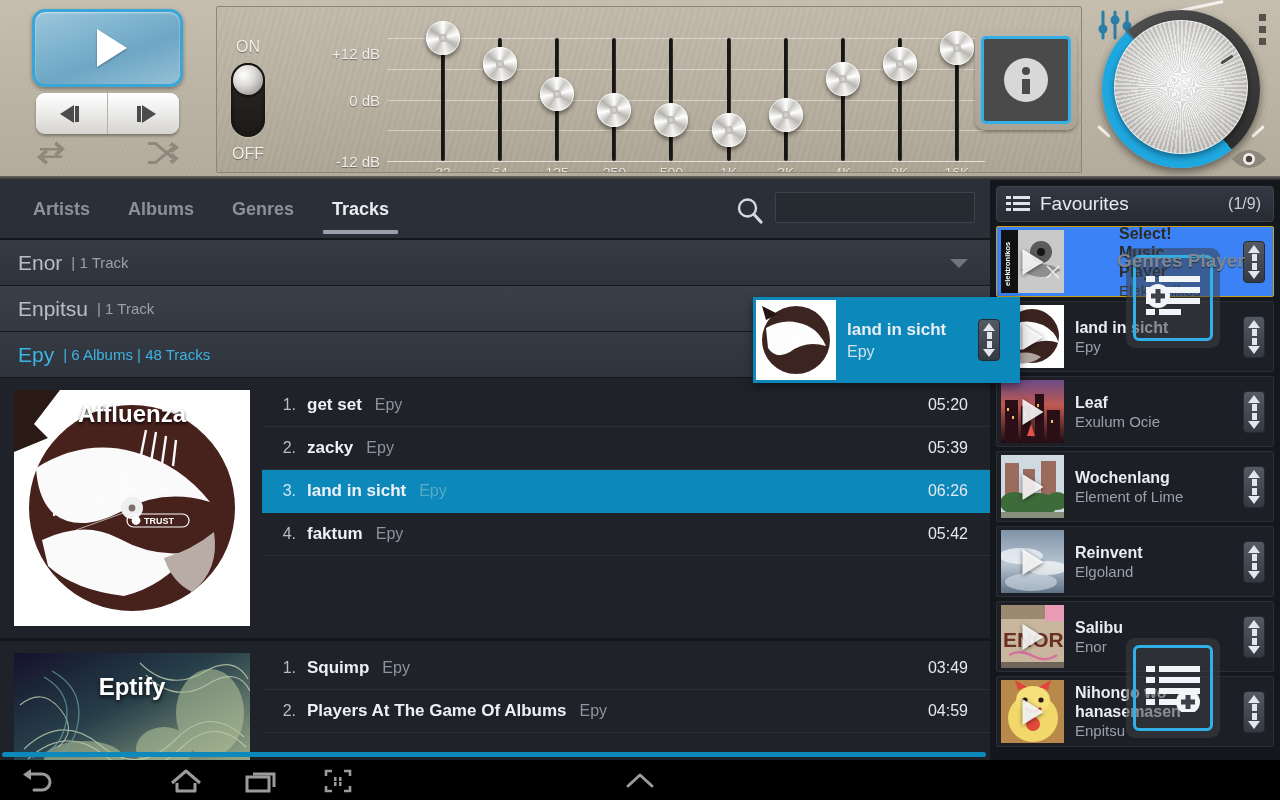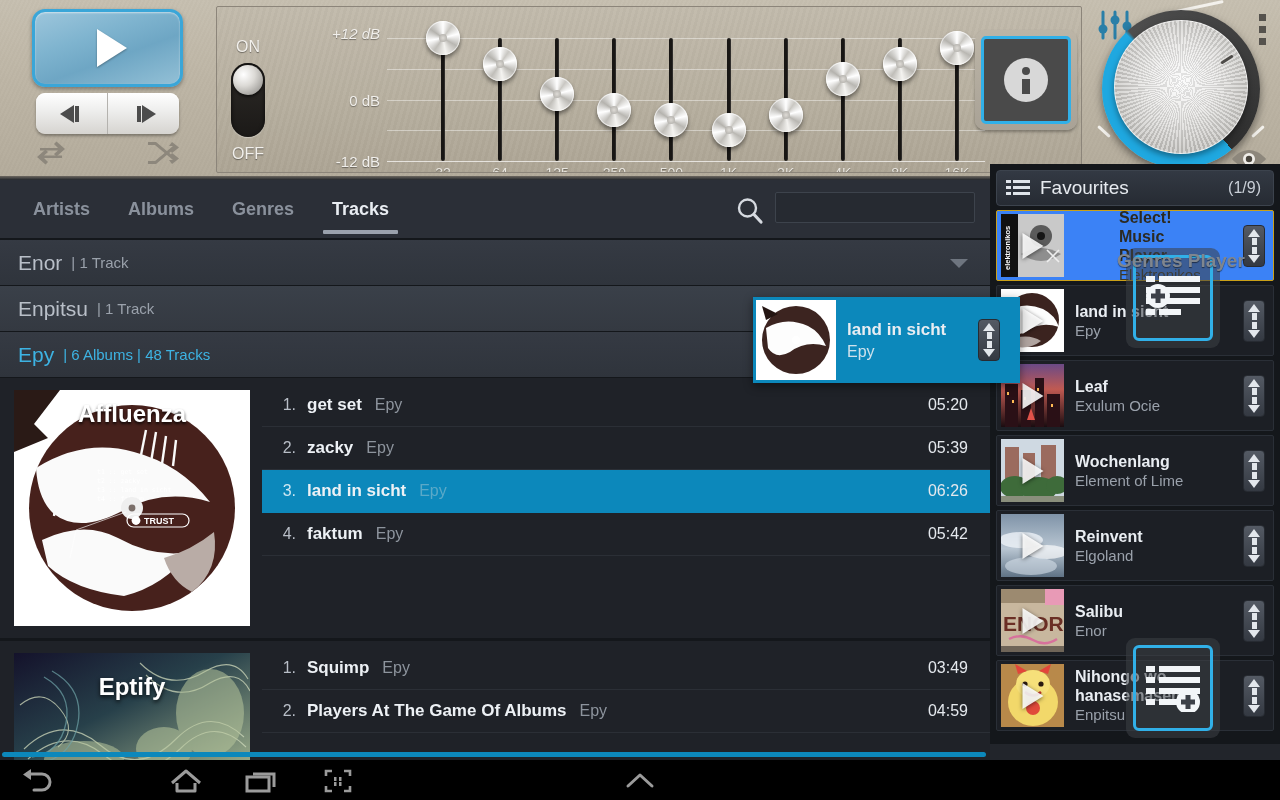"+12 dB" div.dblab { font-style: italic -> none; top: 26px -> 46px }
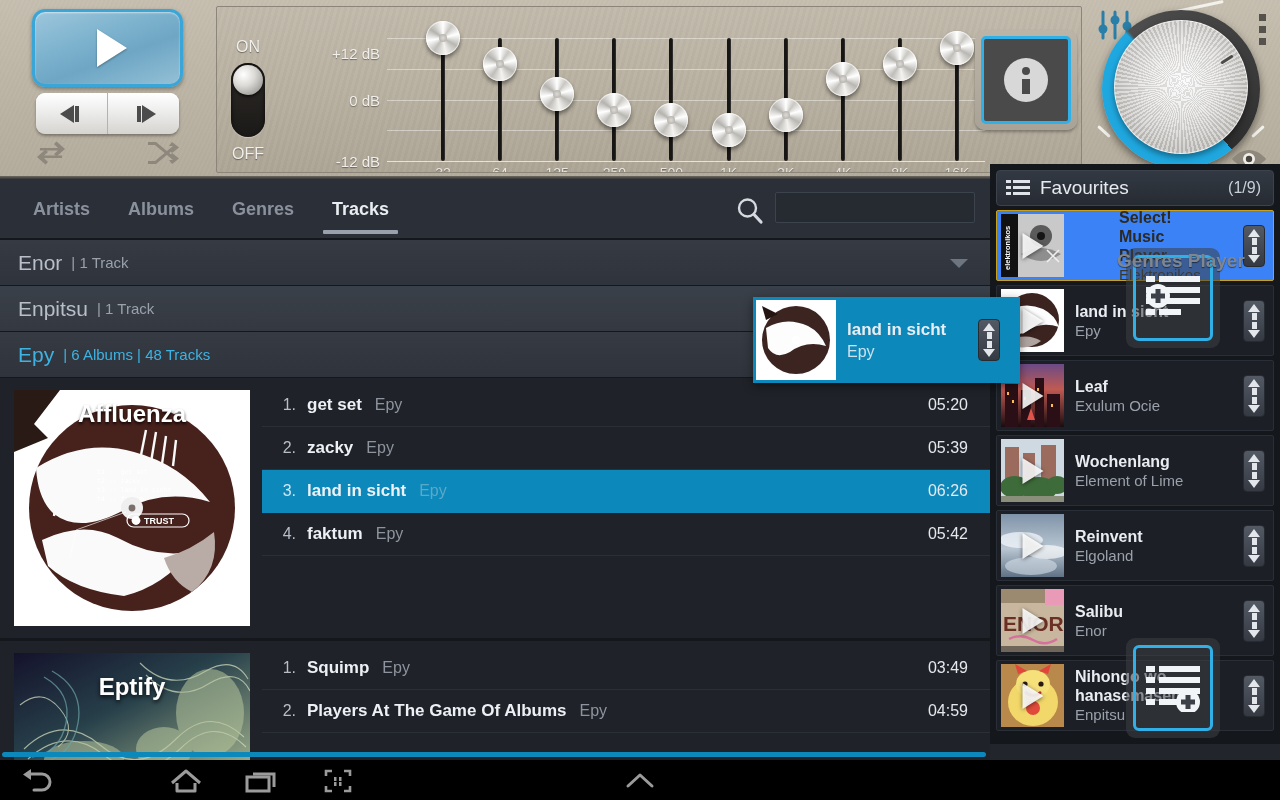"Favourites" .side { top: 164px -> 180px }
